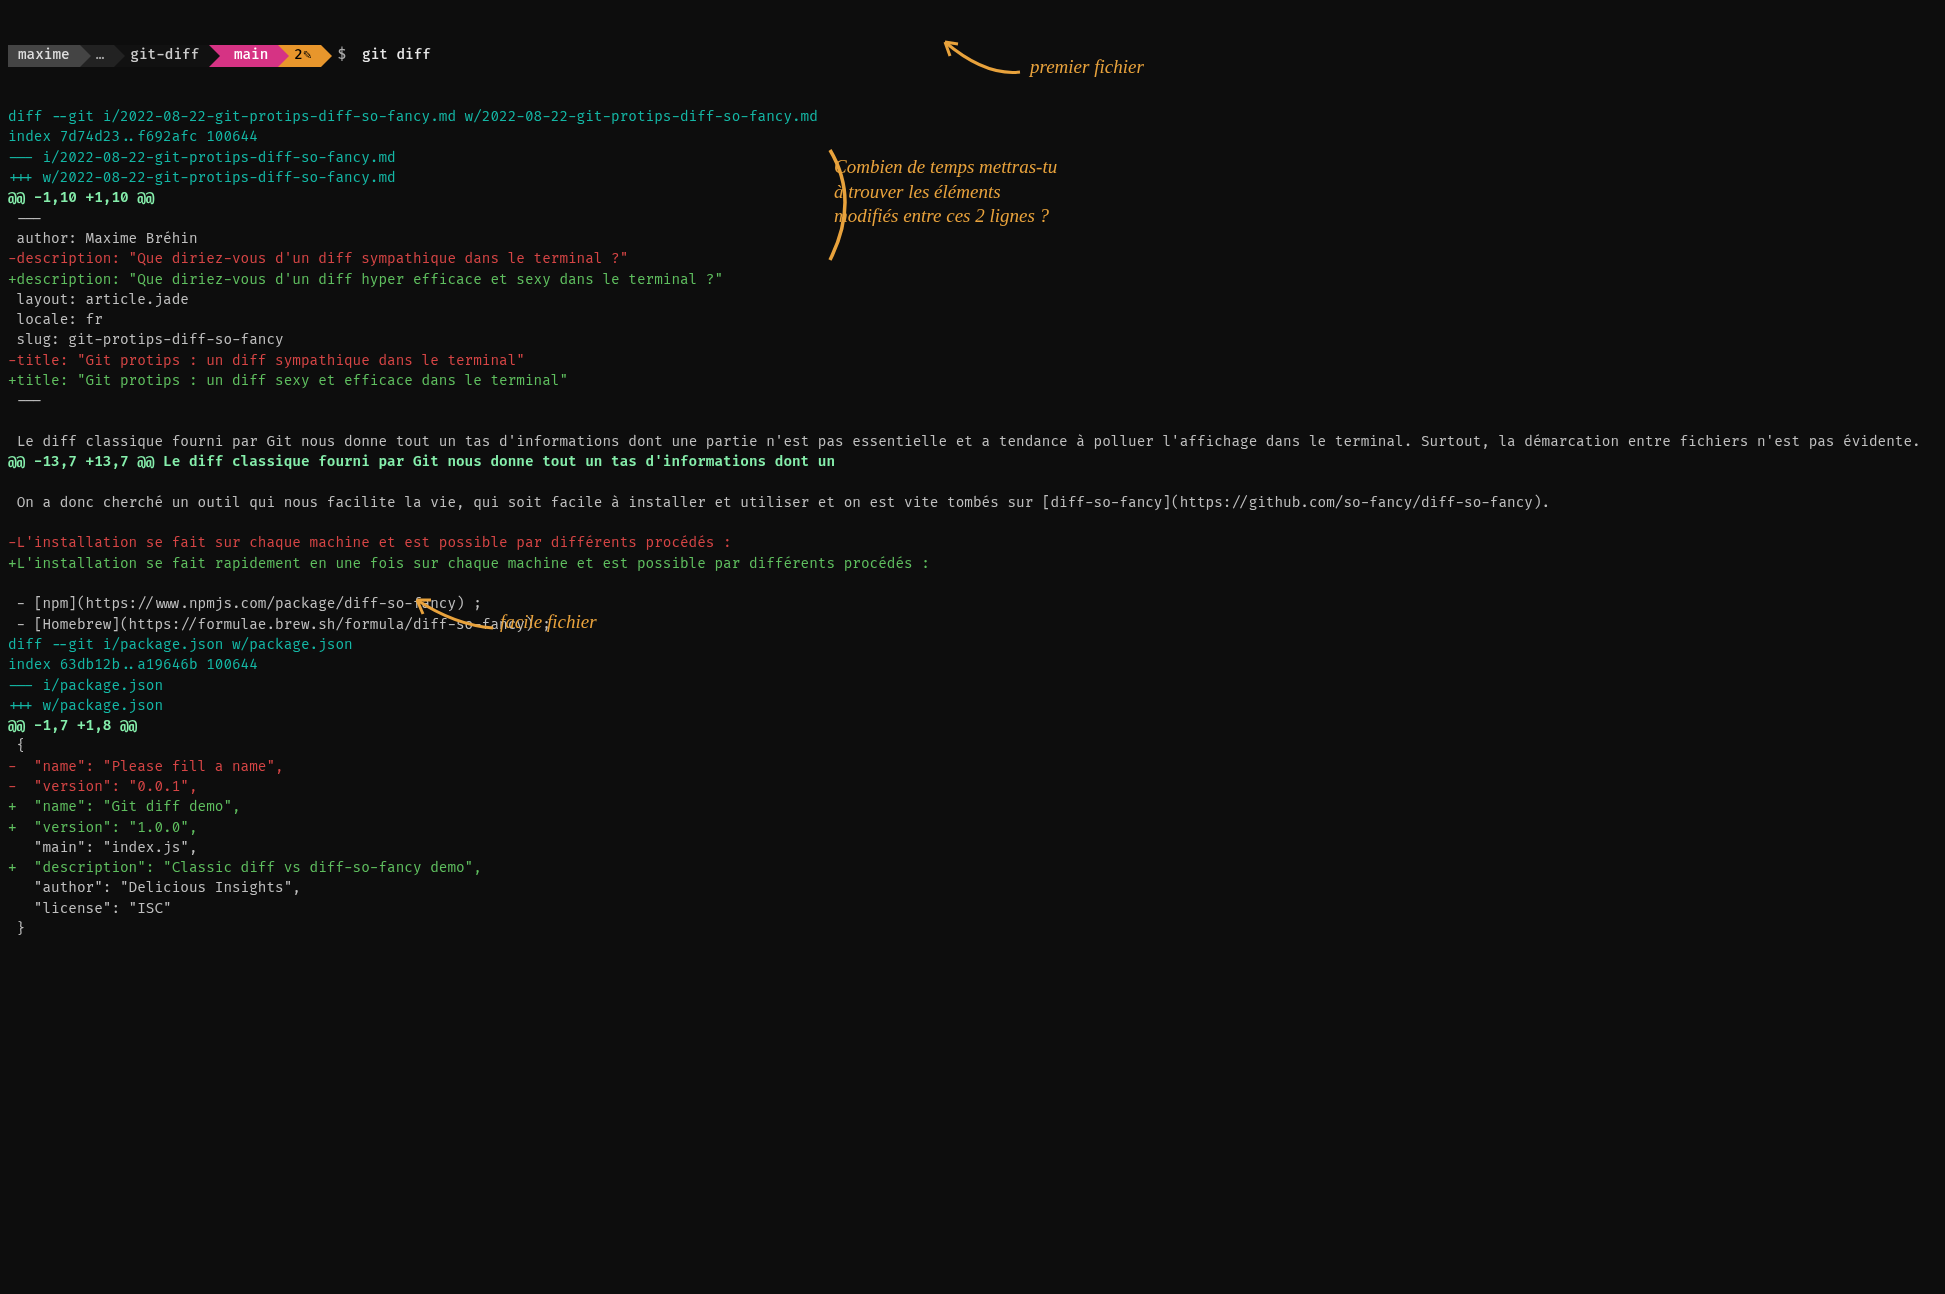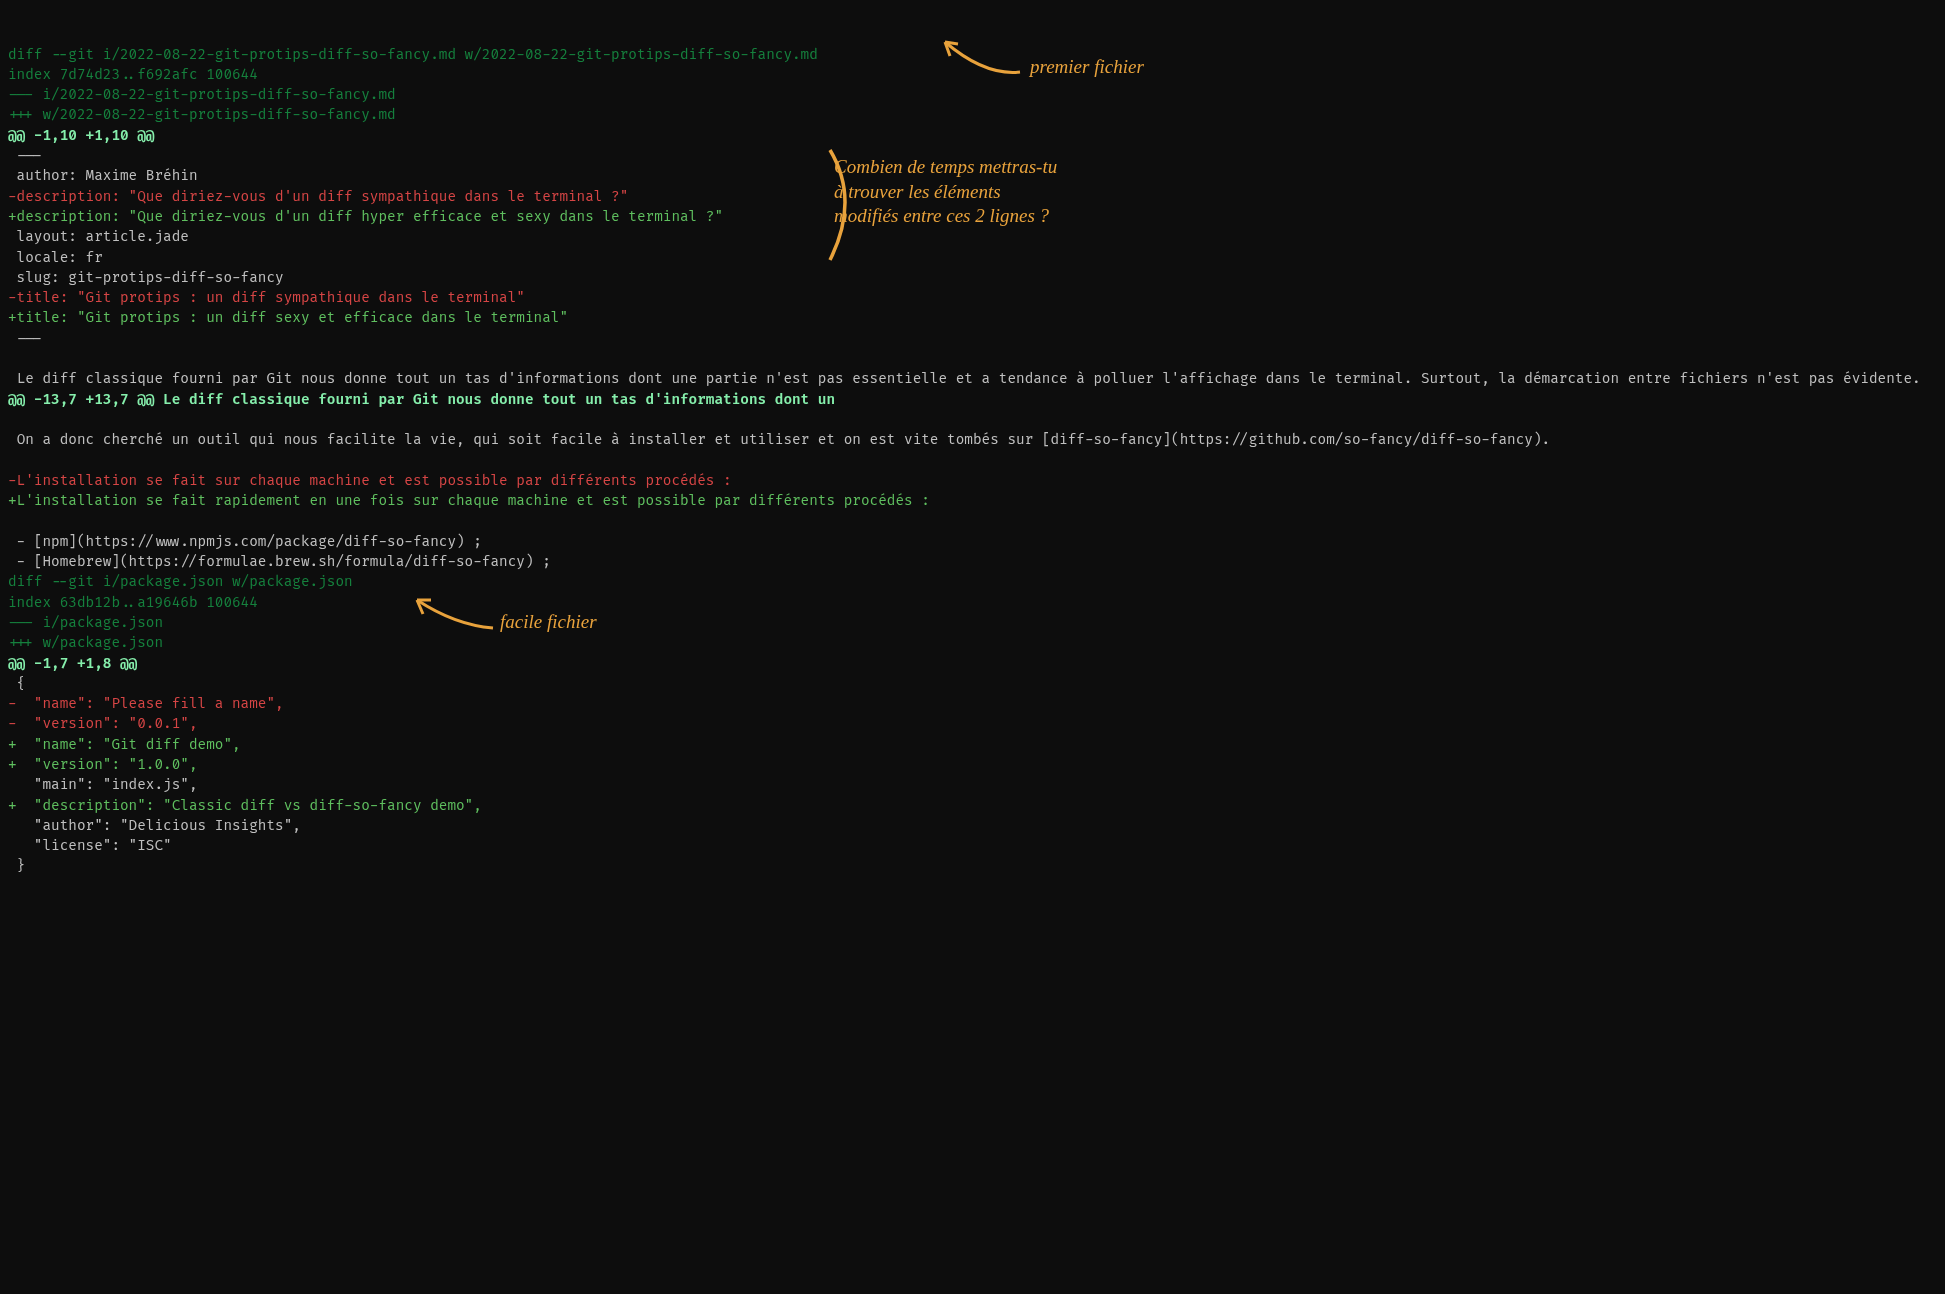"maxime" div.prompt-line { html: none -> <div> <span>maxime</span> <span>…</span> <span>git-diff</span> <span><span> </span><span>main</span></span> <span><span>2</span><span>✎</span></span> <span>$</span> <span>git diff</span> </div> }
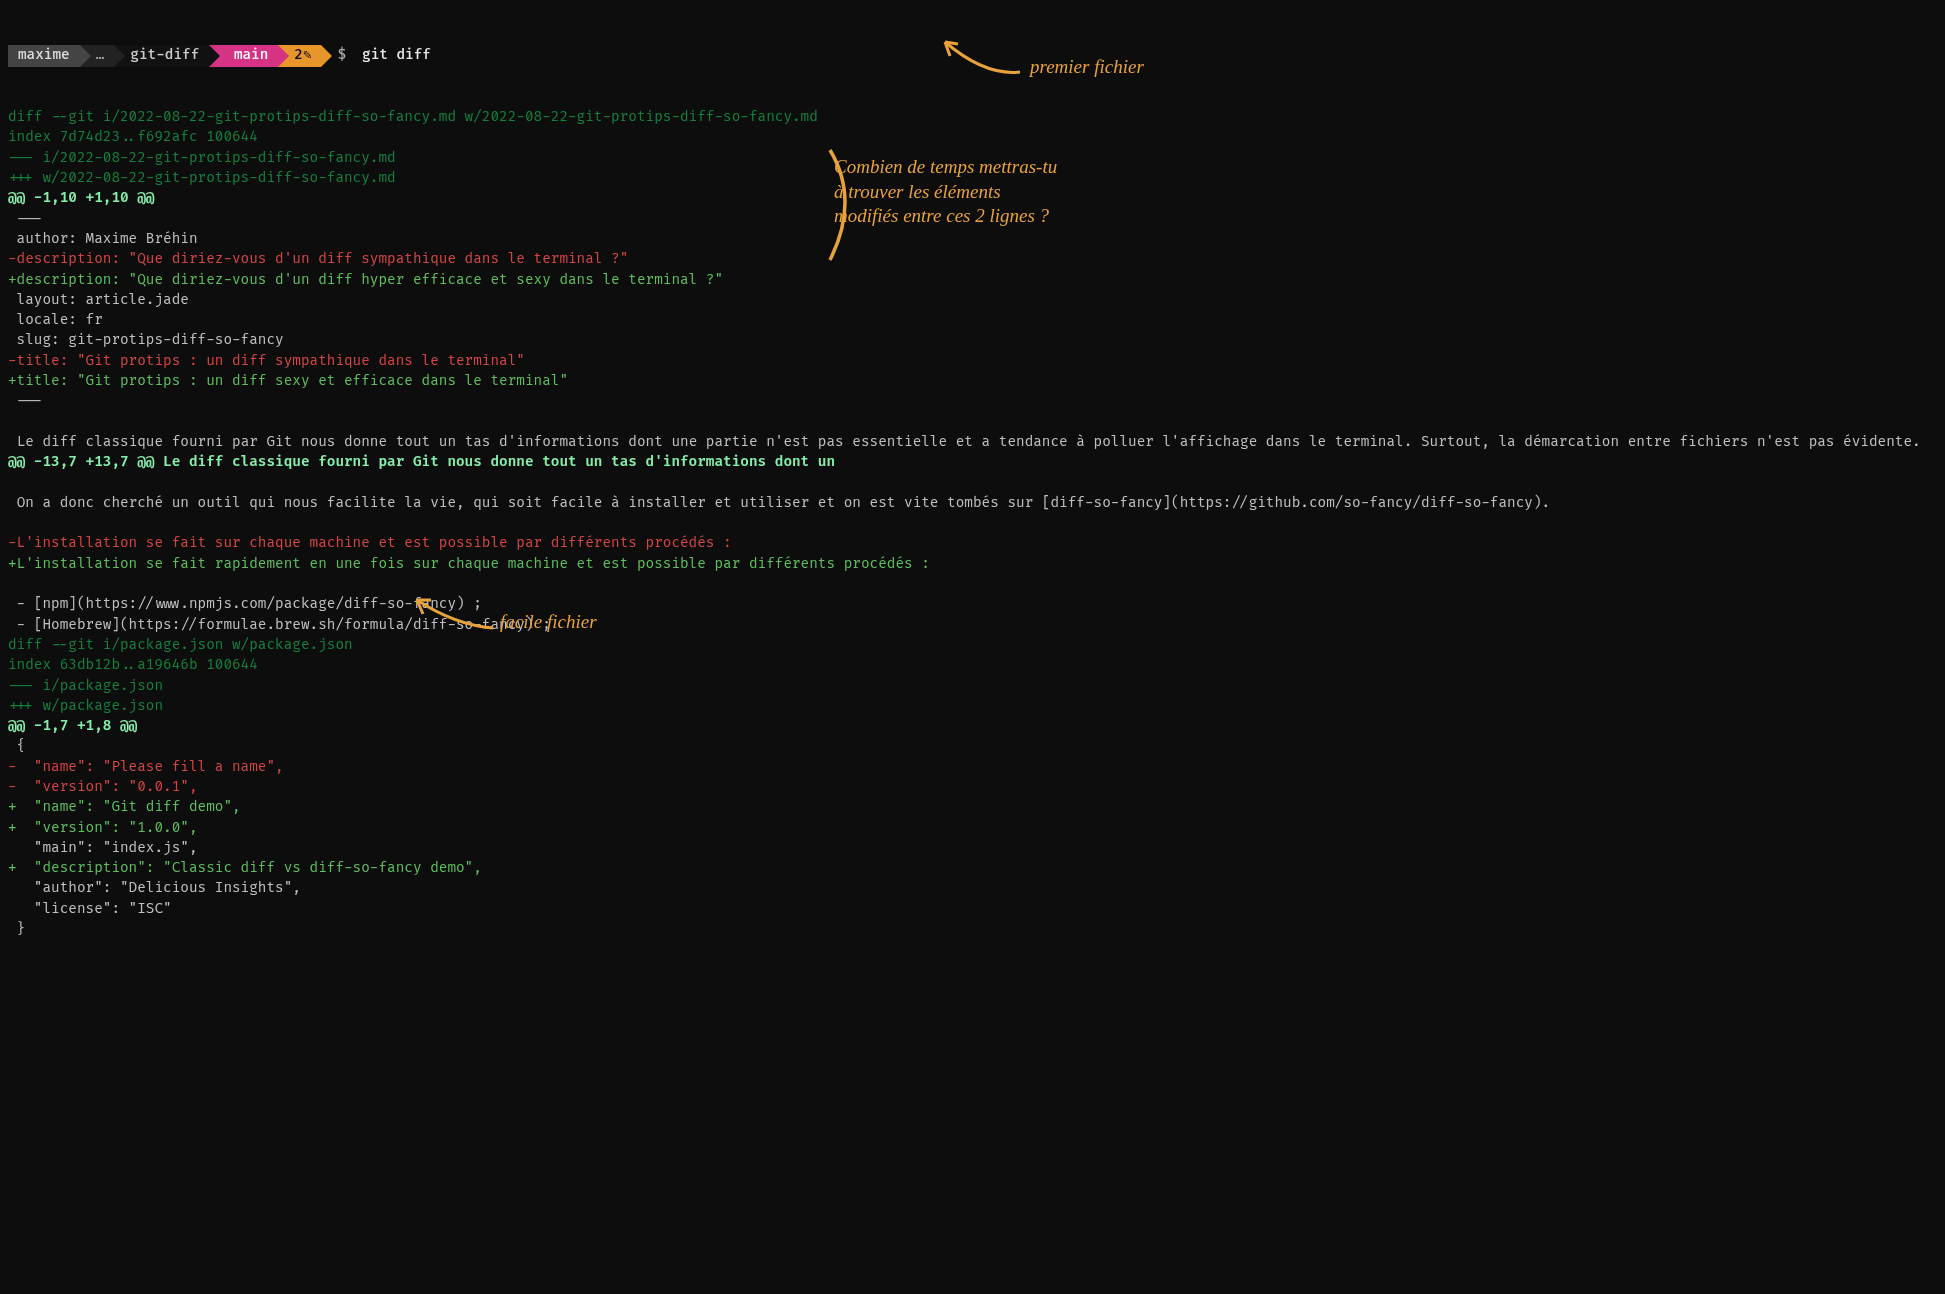"diff --git" .fg-white { color: #15803d -> #14b8a6 }
